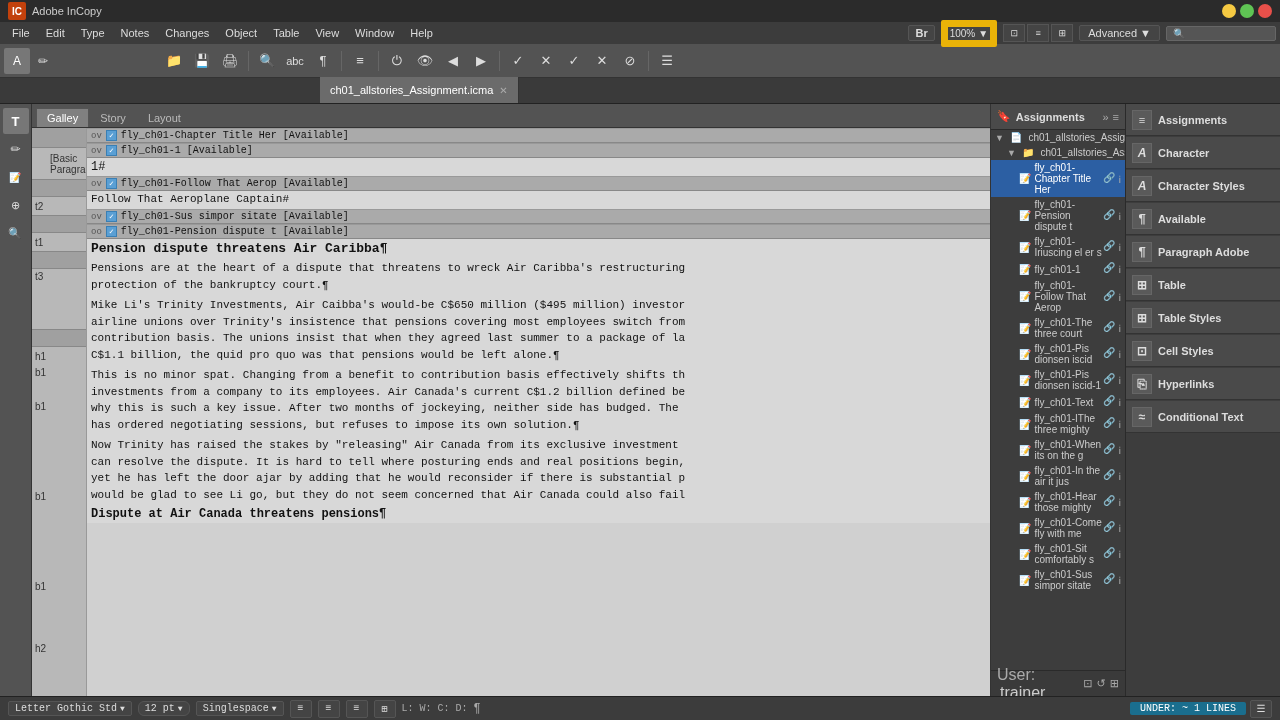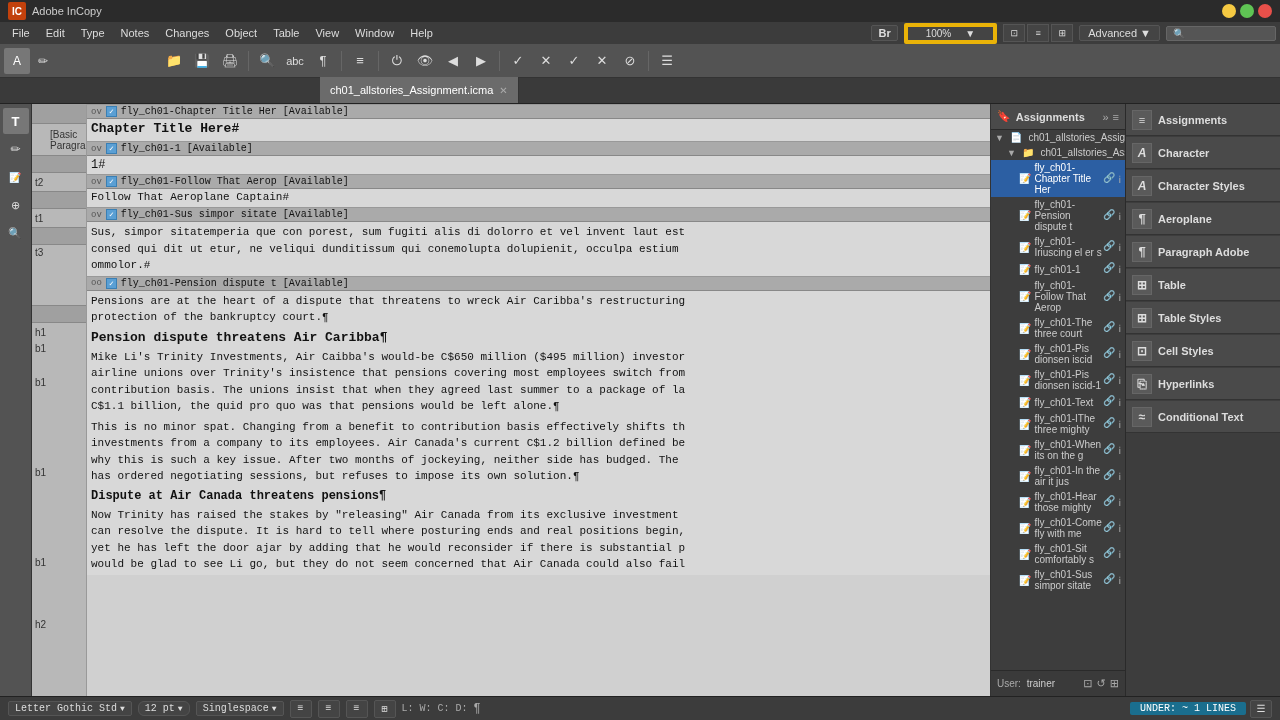"100%" div { border: 4px solid #eab308 -> 7px solid #eab308; gap: 14px -> 3px; padding: 1px 18px -> 1px 2px }
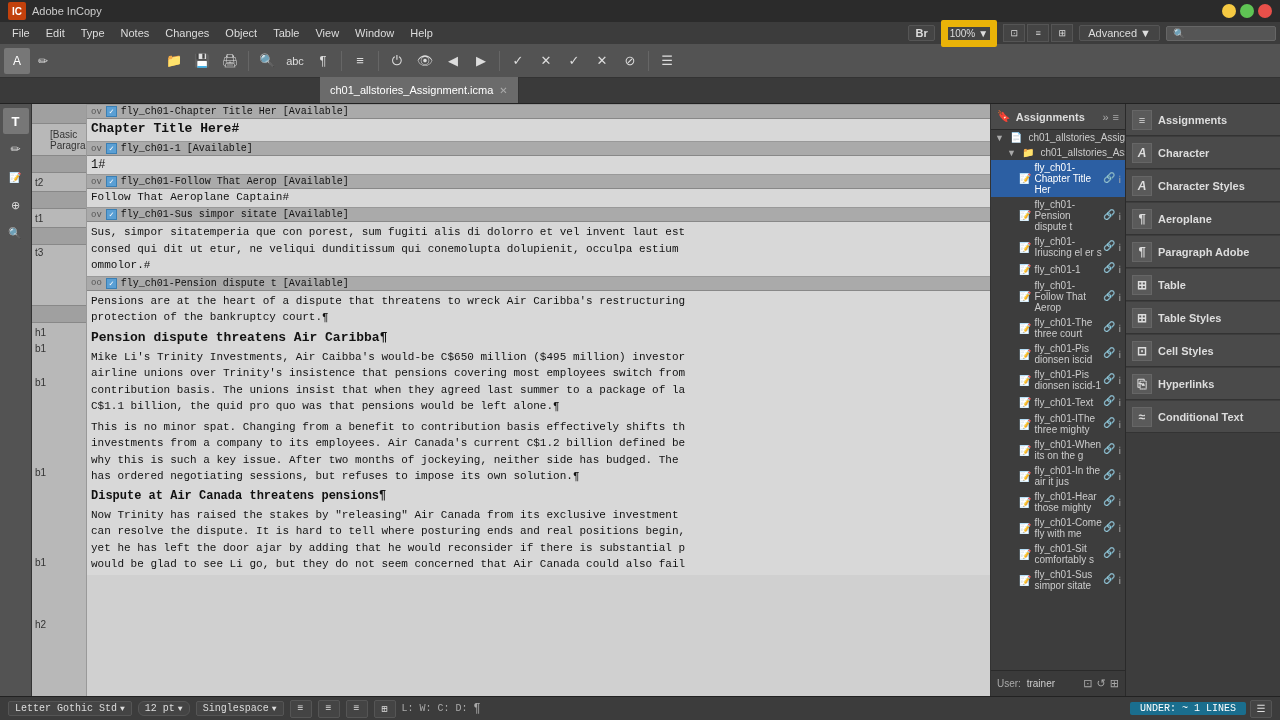"Galley" div { html: none -> <div> <div>Galley</div> <div>Story</div> <div>Layout</div> </div> }
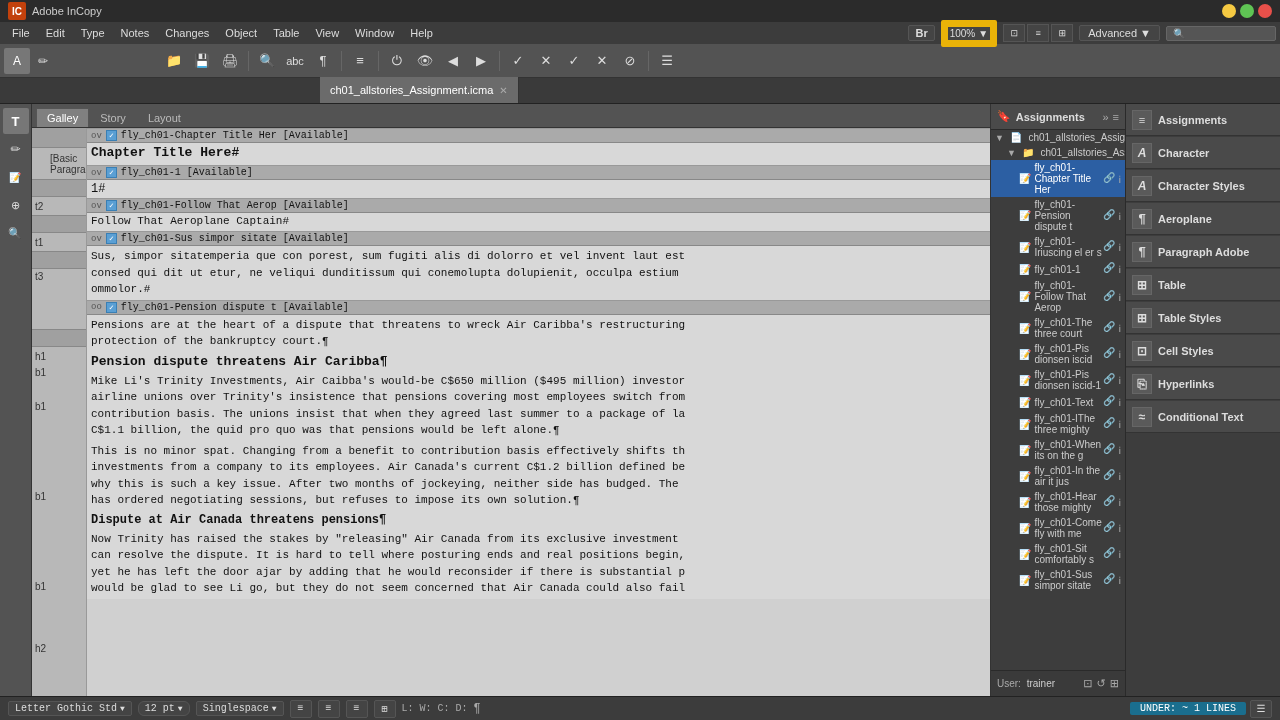"Chapter Title Here#" div { html: <div>Chapter Title Here#</div> -> none }
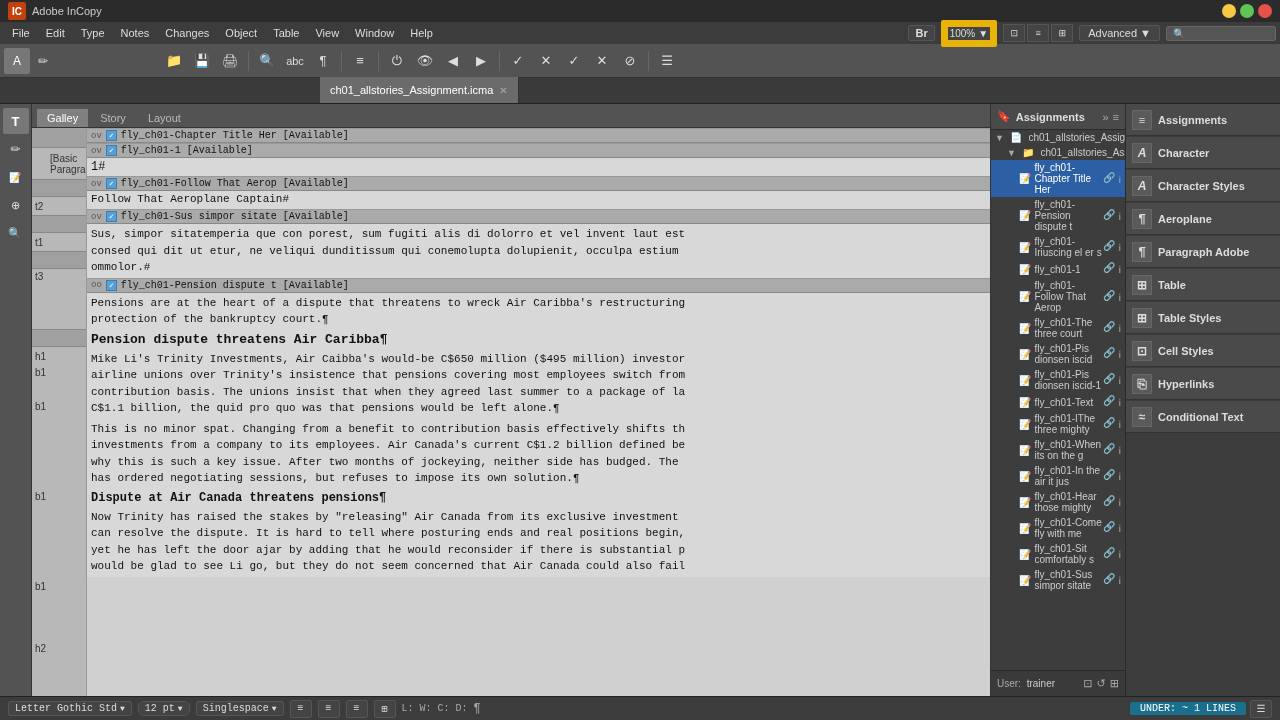"Aeroplane" span { text: Aeroplane -> Available }
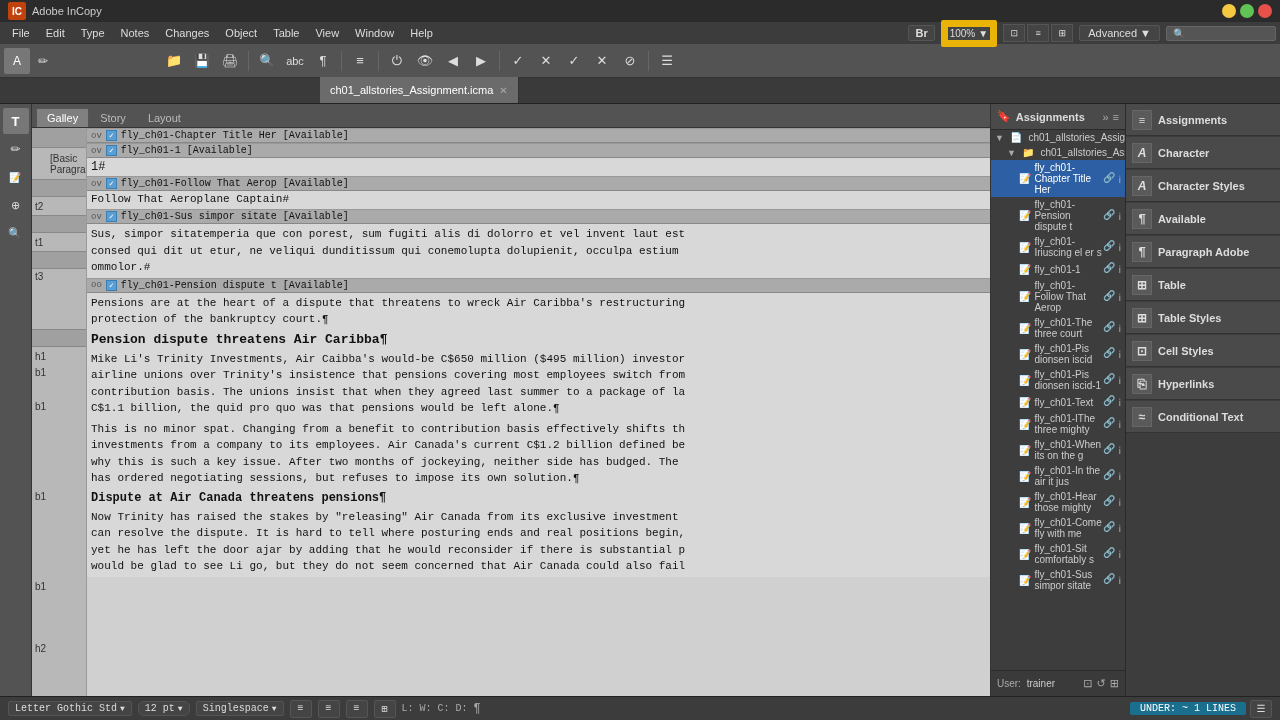"Sus, simpor sitatemperia que con" div { html: <div>Sus, simpor sitatemperia que con porest, sum fugiti alis di dolorro et vel invent laut est<br>consed qui dit ut etur, ne veliqui dunditissum qui conemolupta dolupienit, occulpa estium<br>ommolor.#</div> -> none }
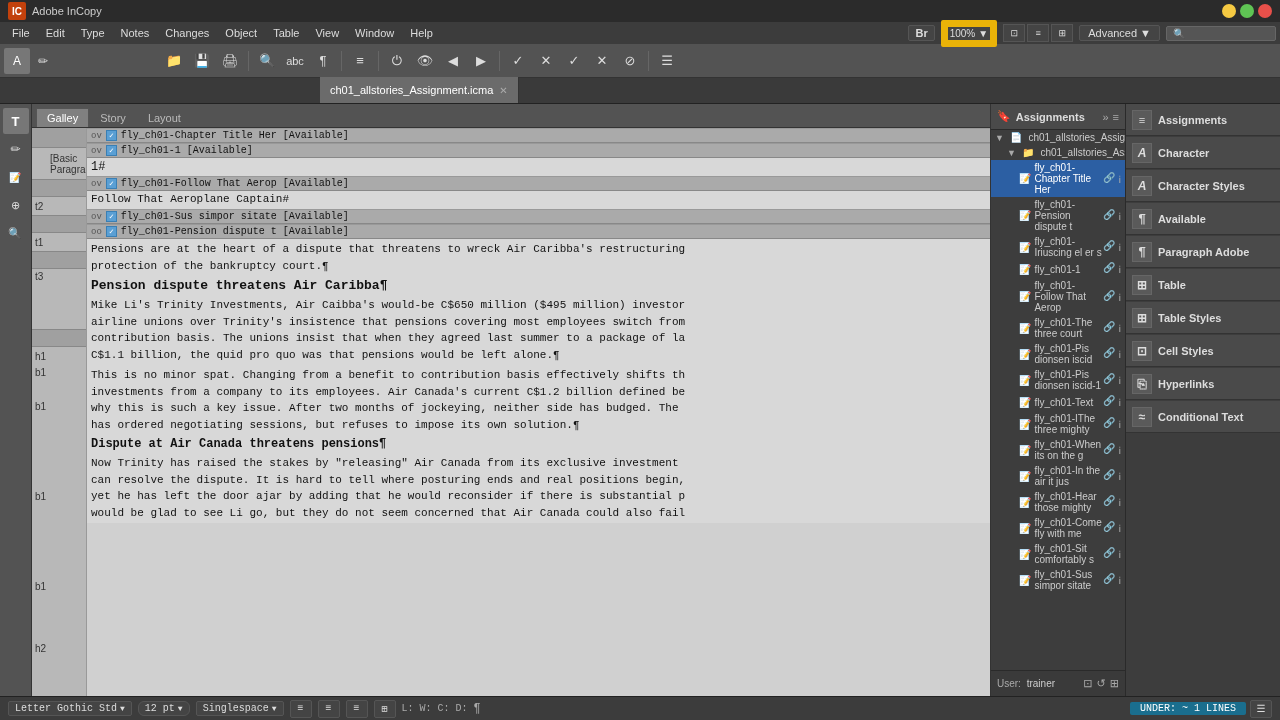"Pensions are at the heart" div { order: before "Pension dispute threatens Air Caribba¶" -> after "Pension dispute threatens Air Caribba¶" }
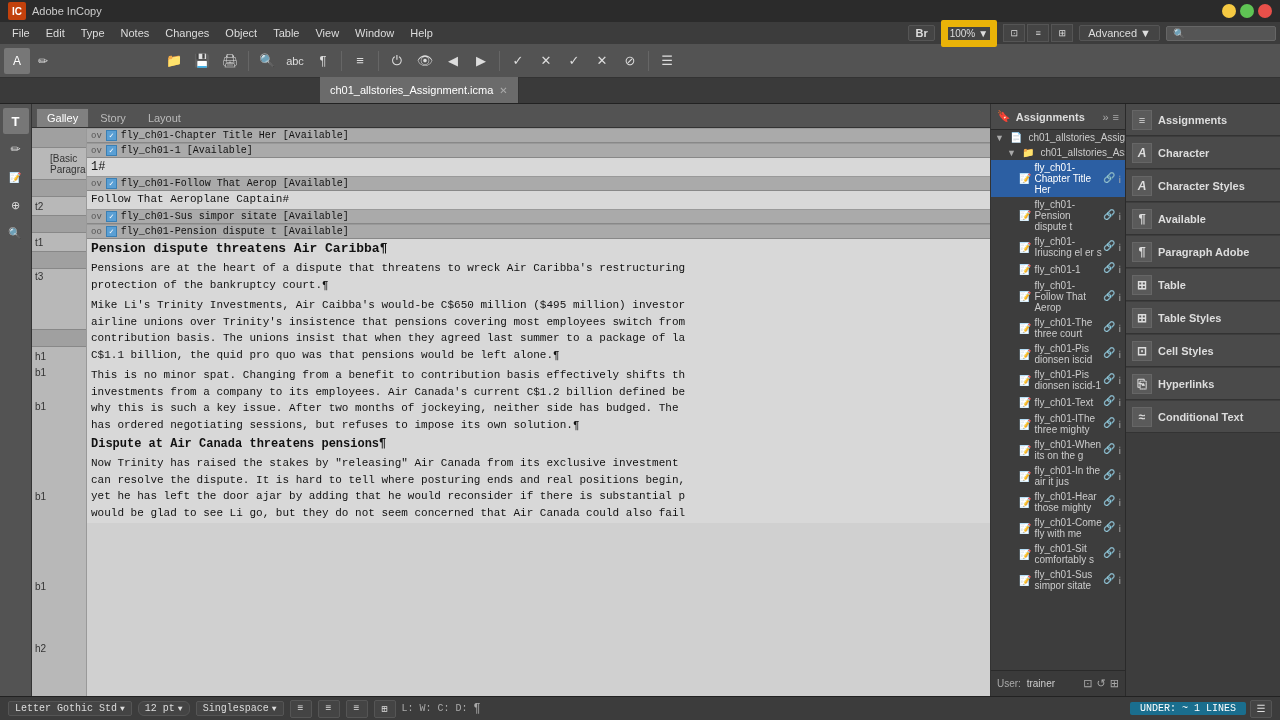"Dispute at Air Canada threatens" div { order: before "Now Trinity has raised the" -> after "Now Trinity has raised the" }
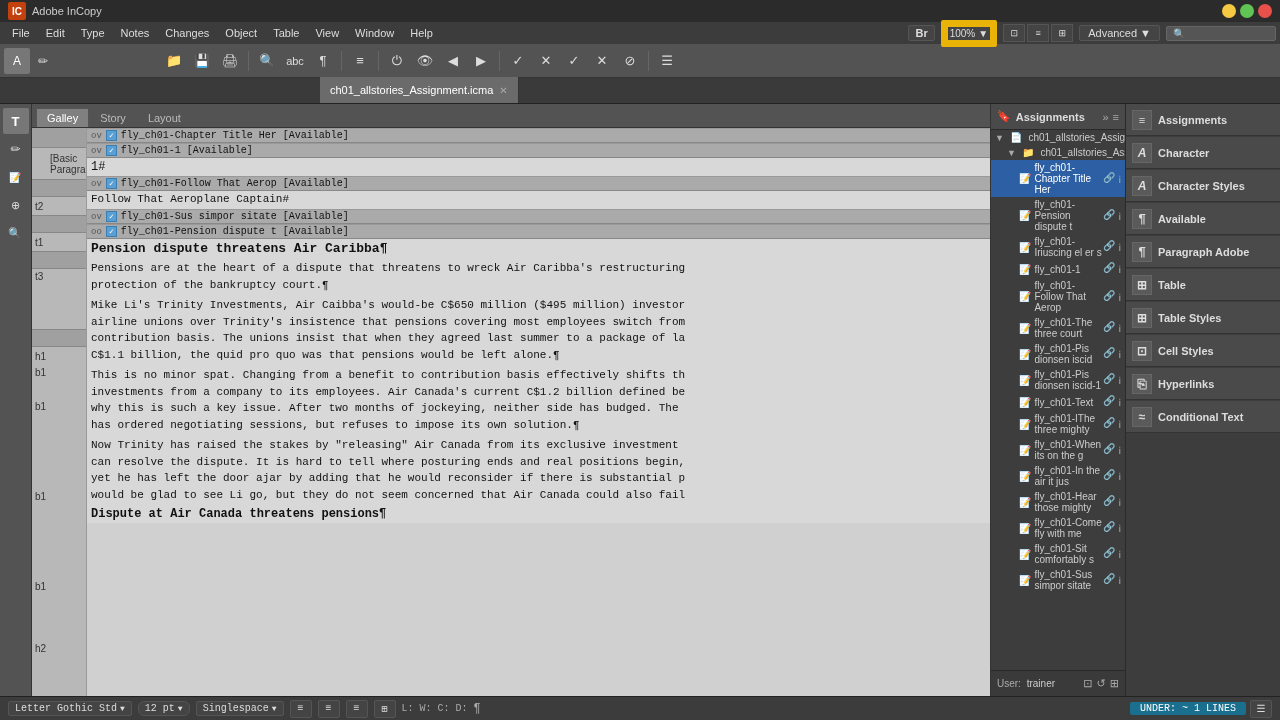"User: trainer" span { font-size: 10px -> 16px }
